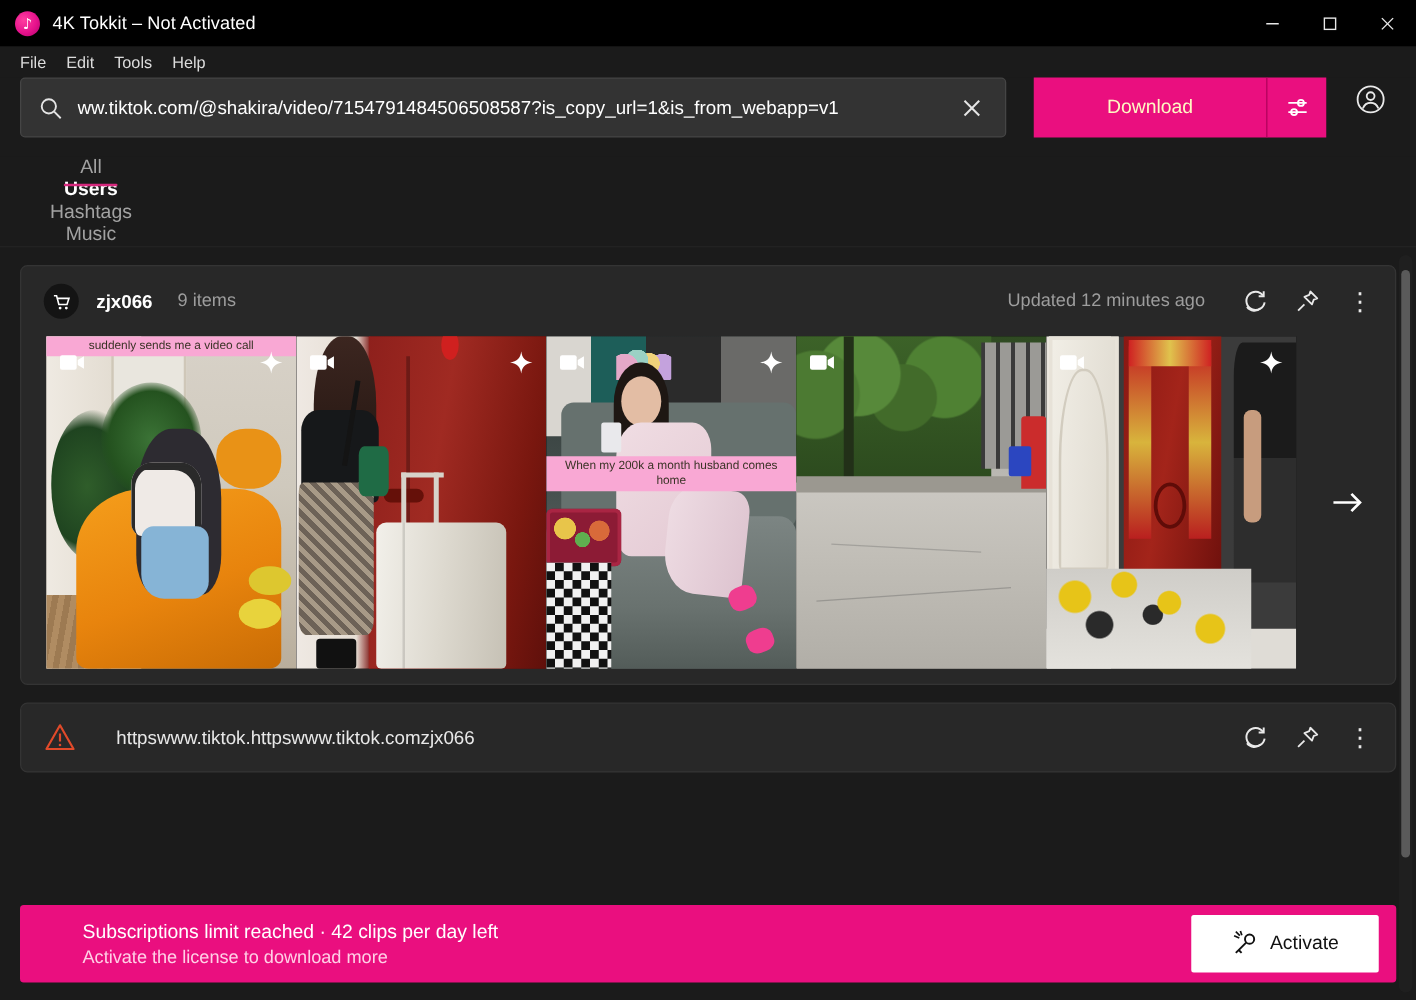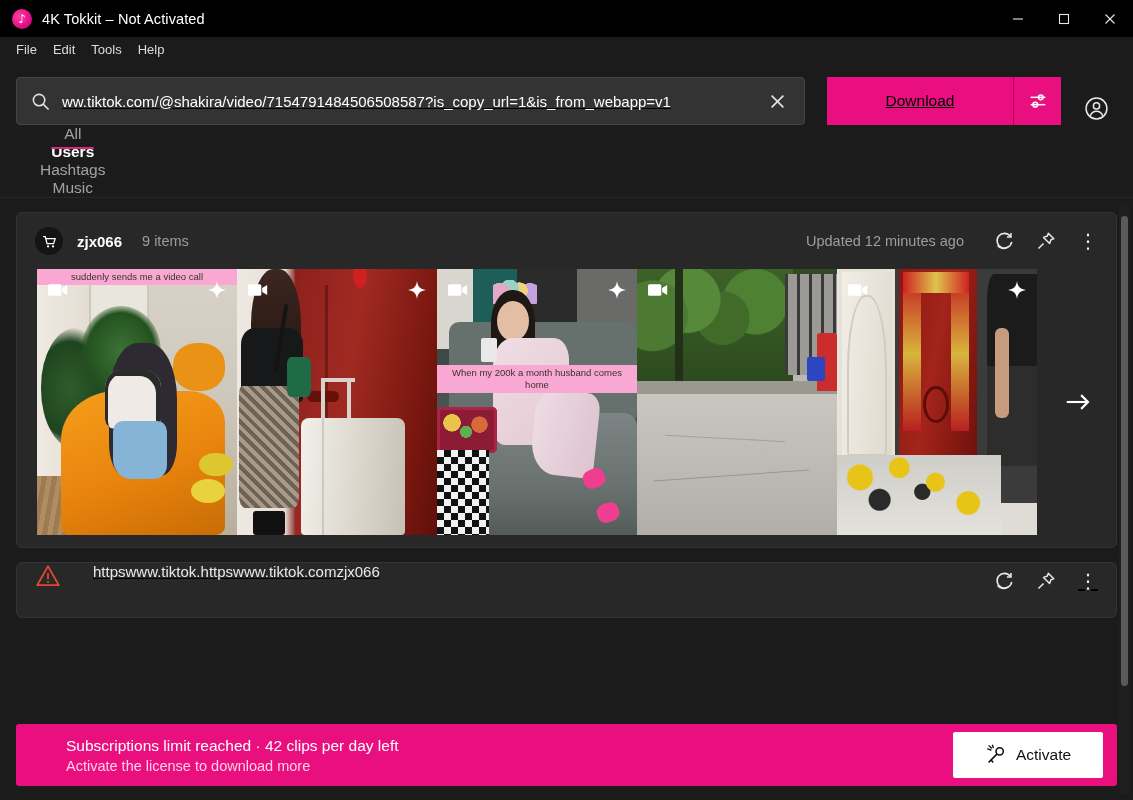"ww.tiktok.com/@shakira/video/71547914845" .toolbar { align-items: flex-end -> flex-start; text-decoration: underline -> none }
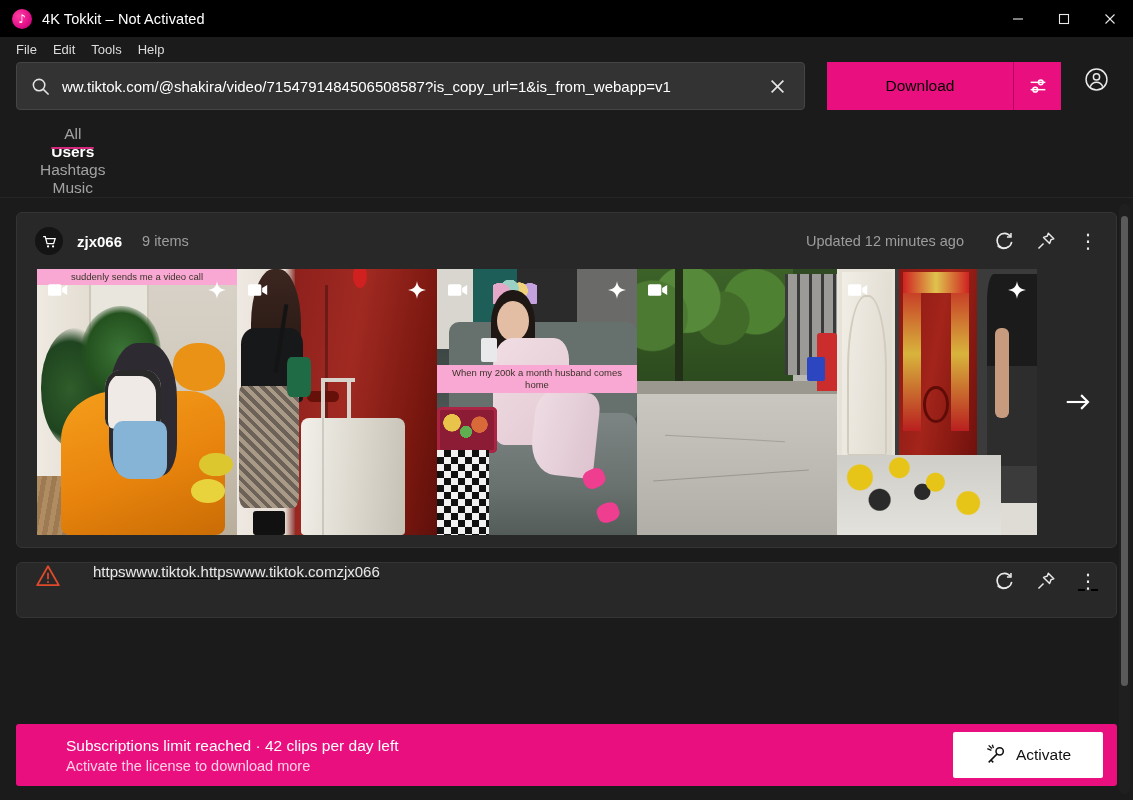"Download" .download-btn { color: #000000 -> #fef9c3 }
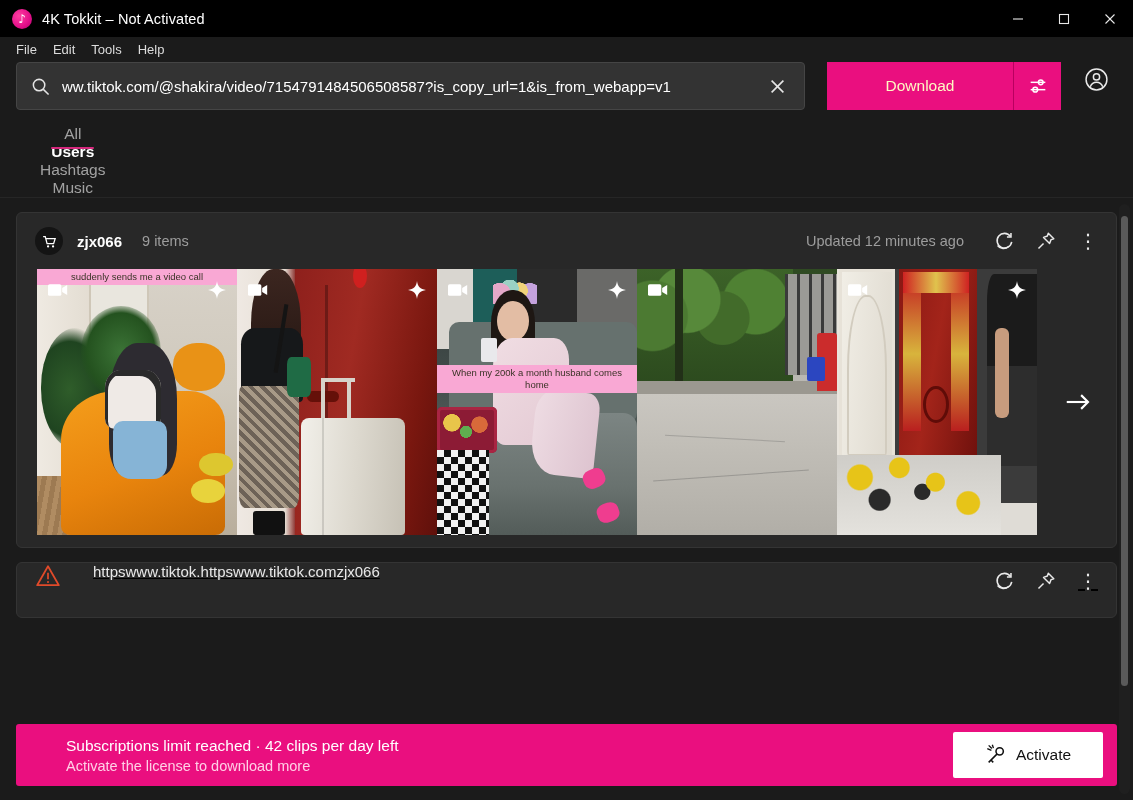"httpswww.tiktok.httpswww.tiktok.comzjx06" .error-card { align-items: flex-start -> center; text-decoration: underline -> none }
